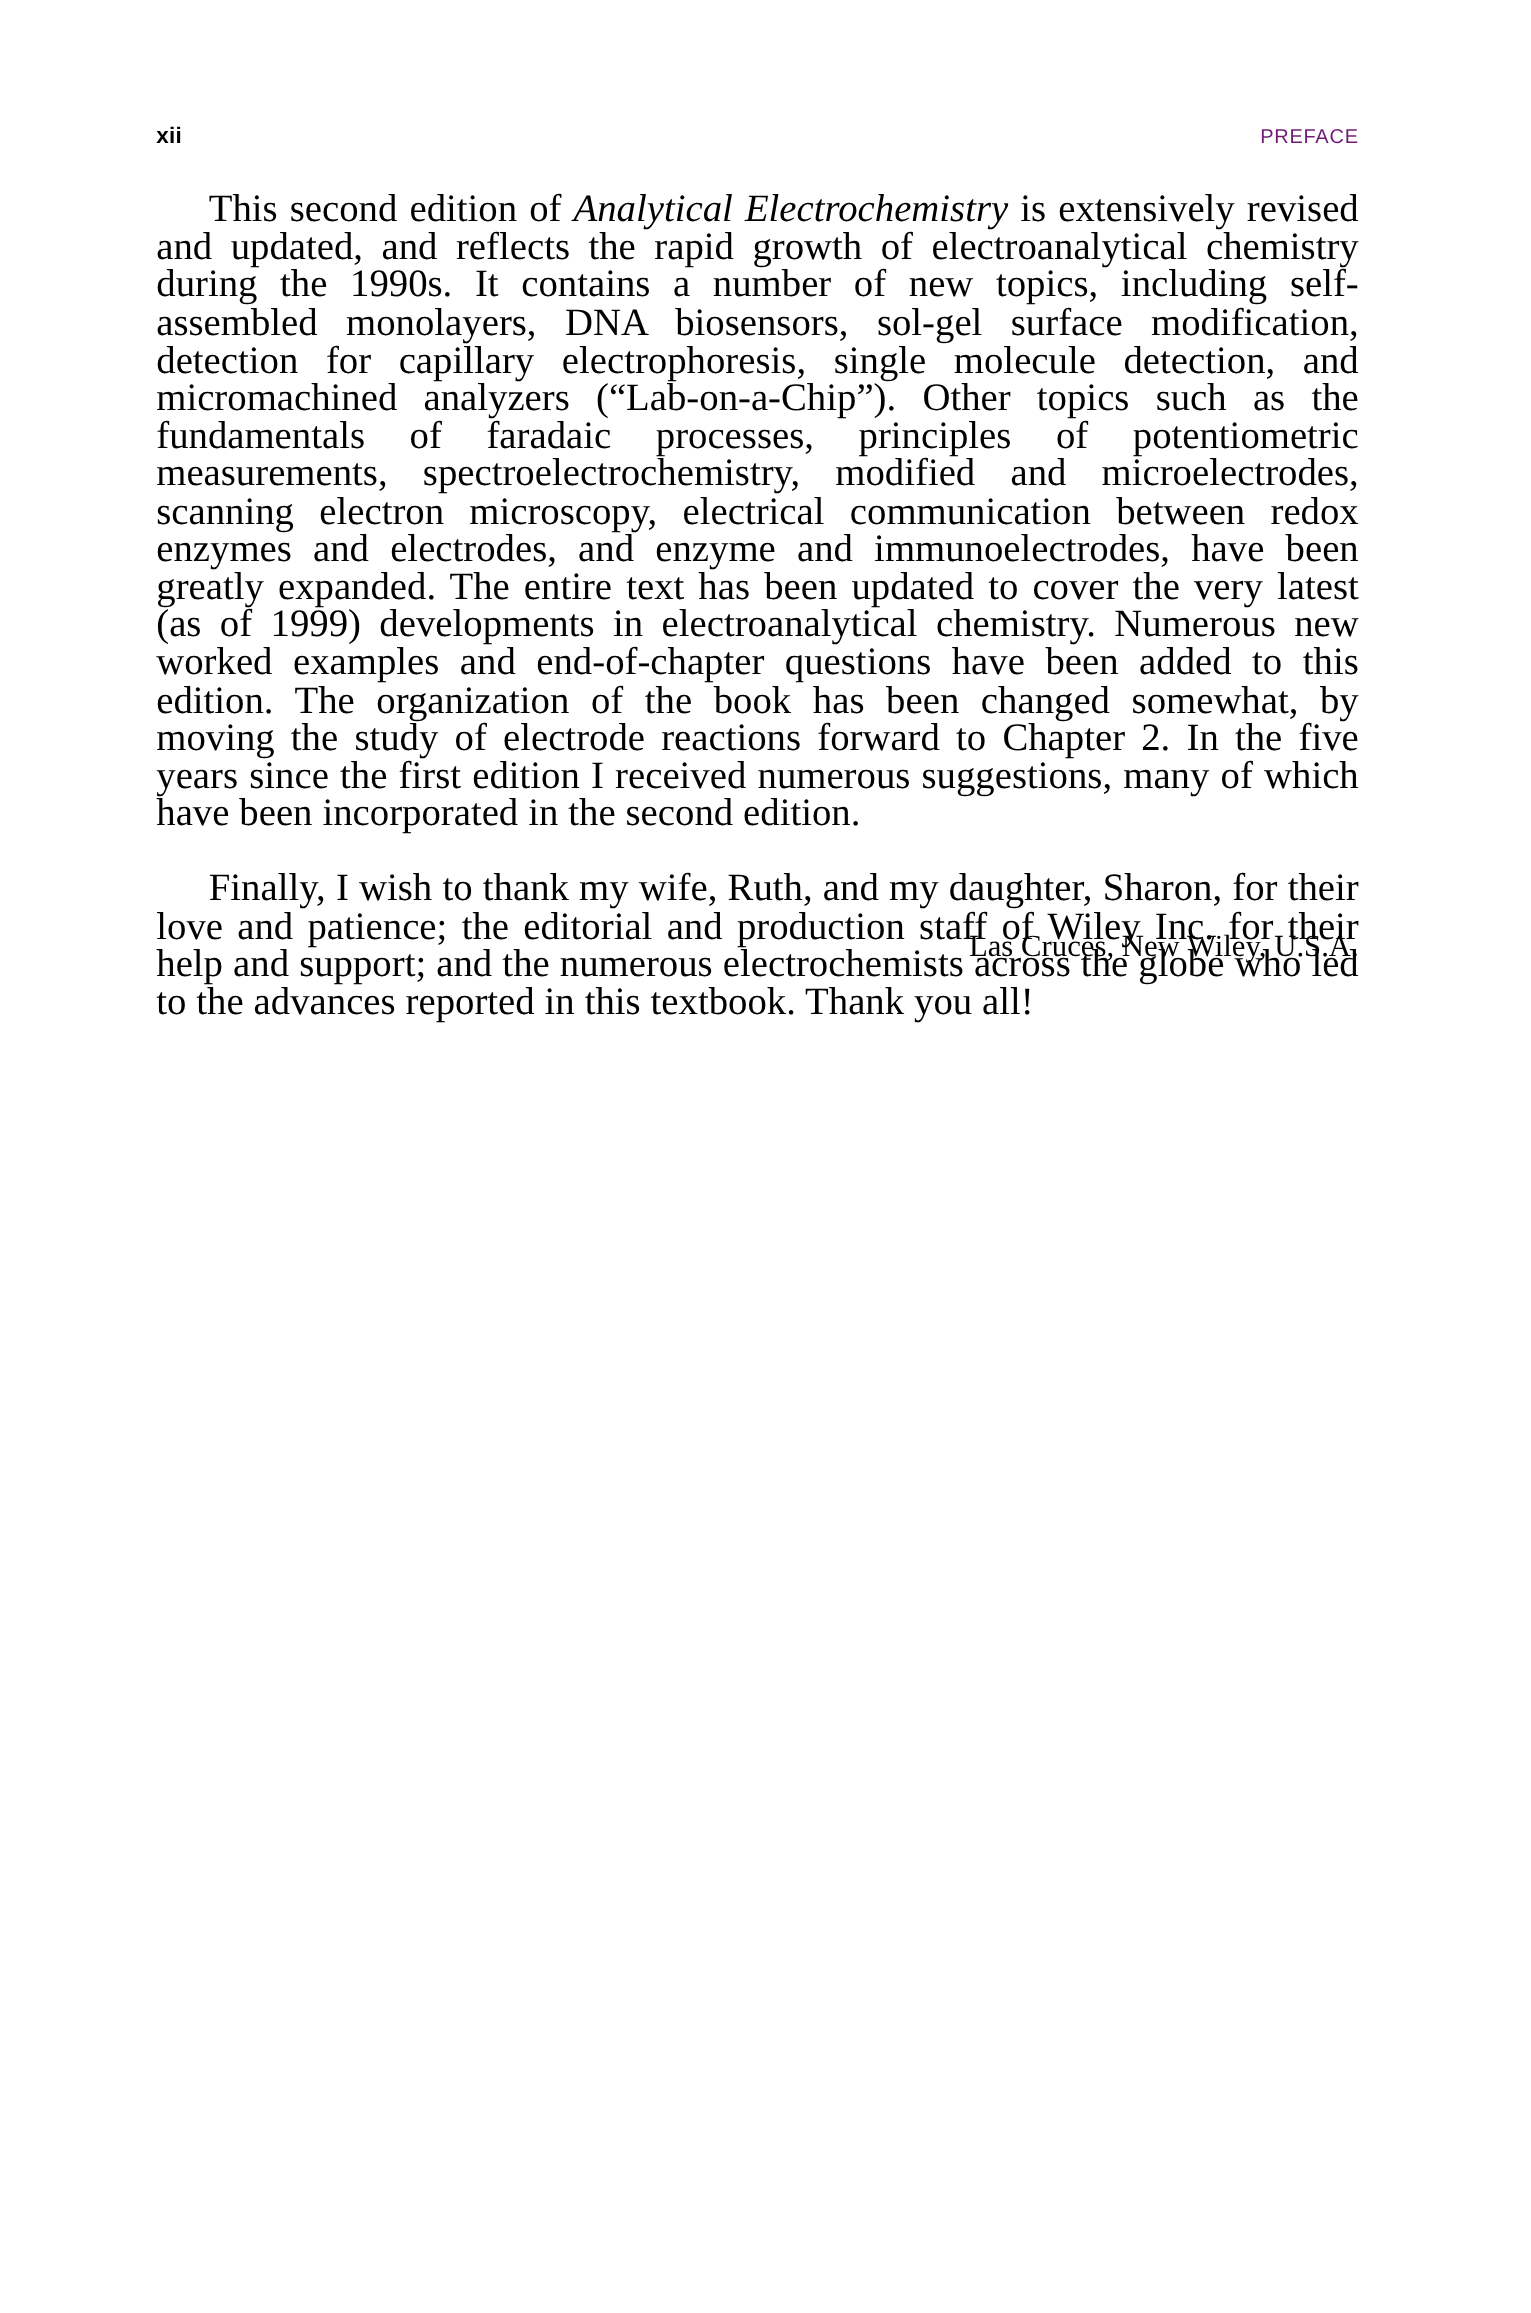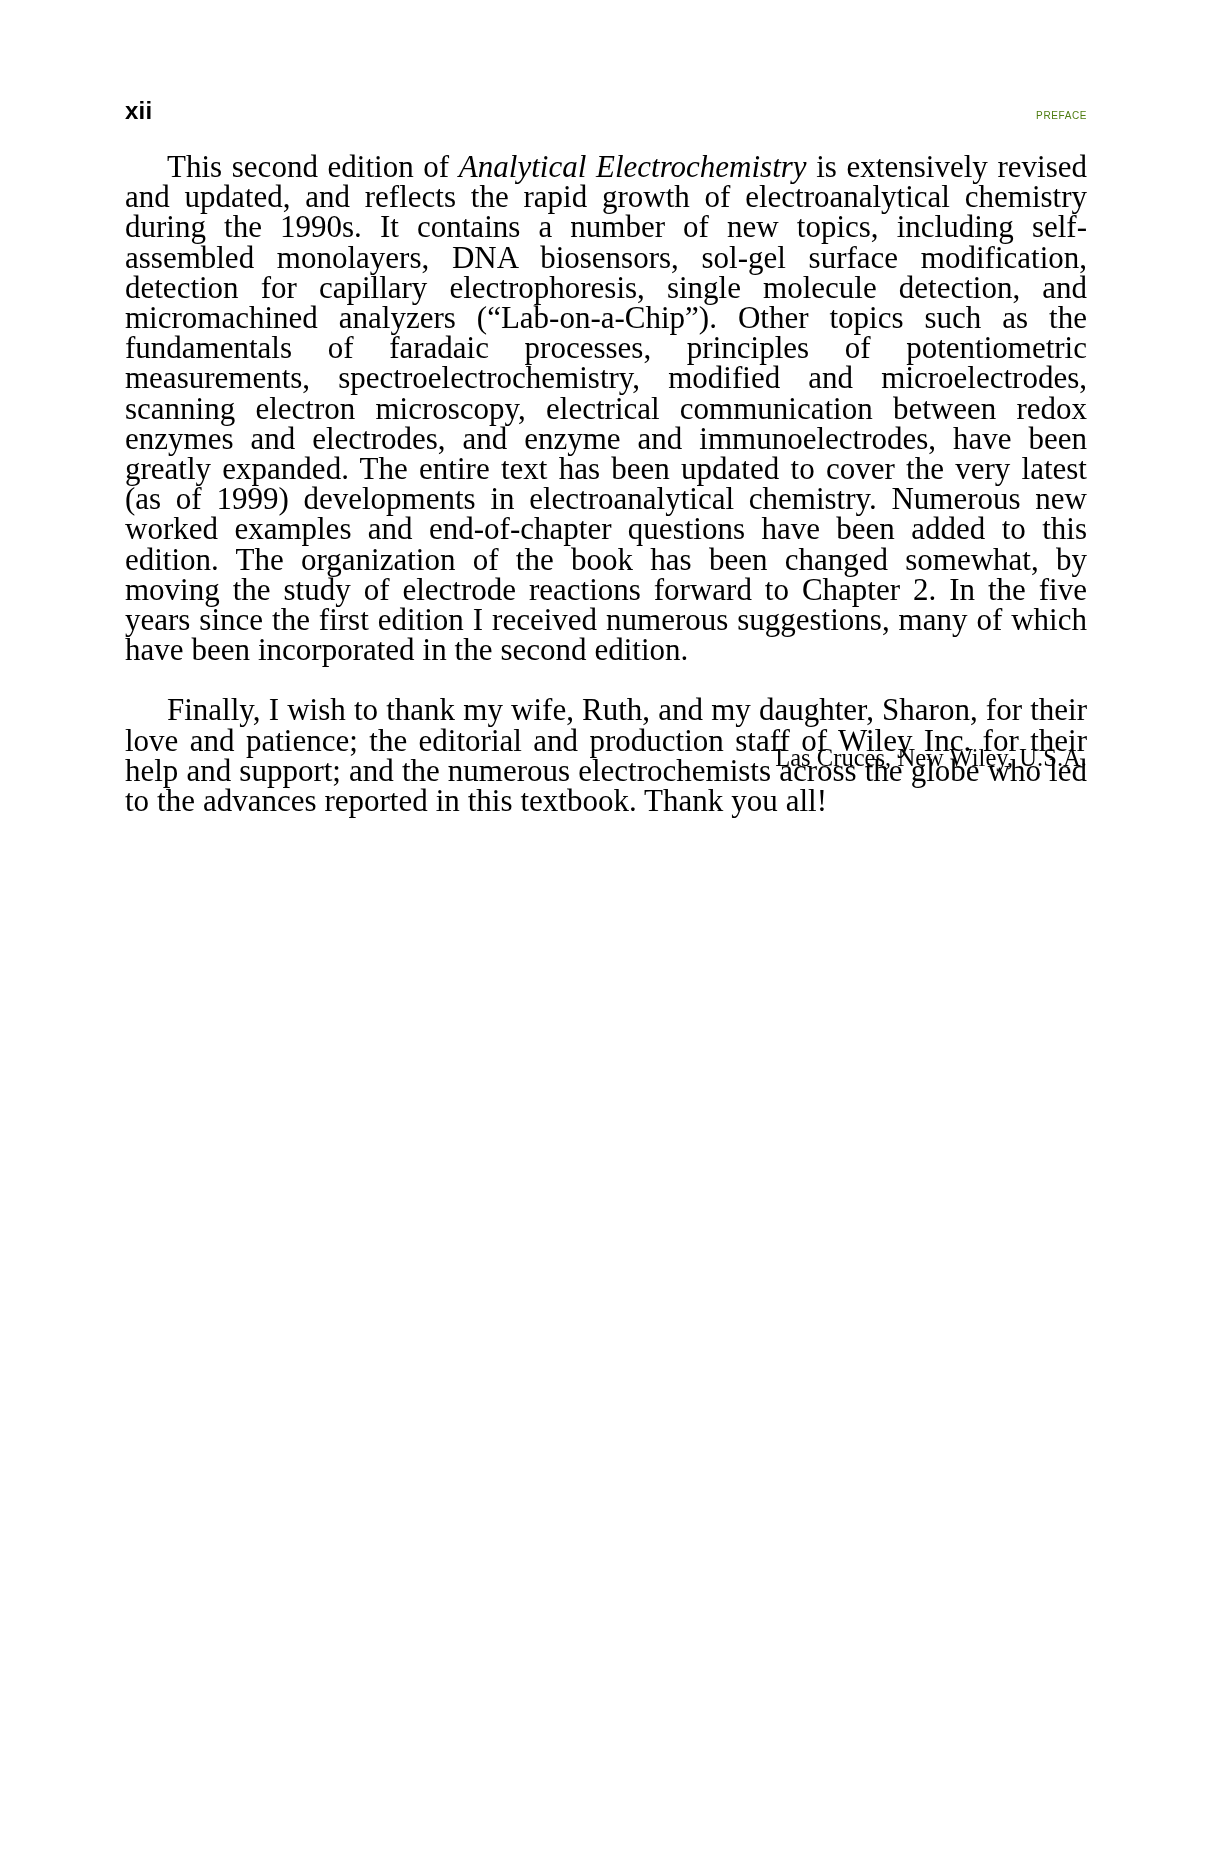"xii" .folio { font-size: 24px -> 18px }
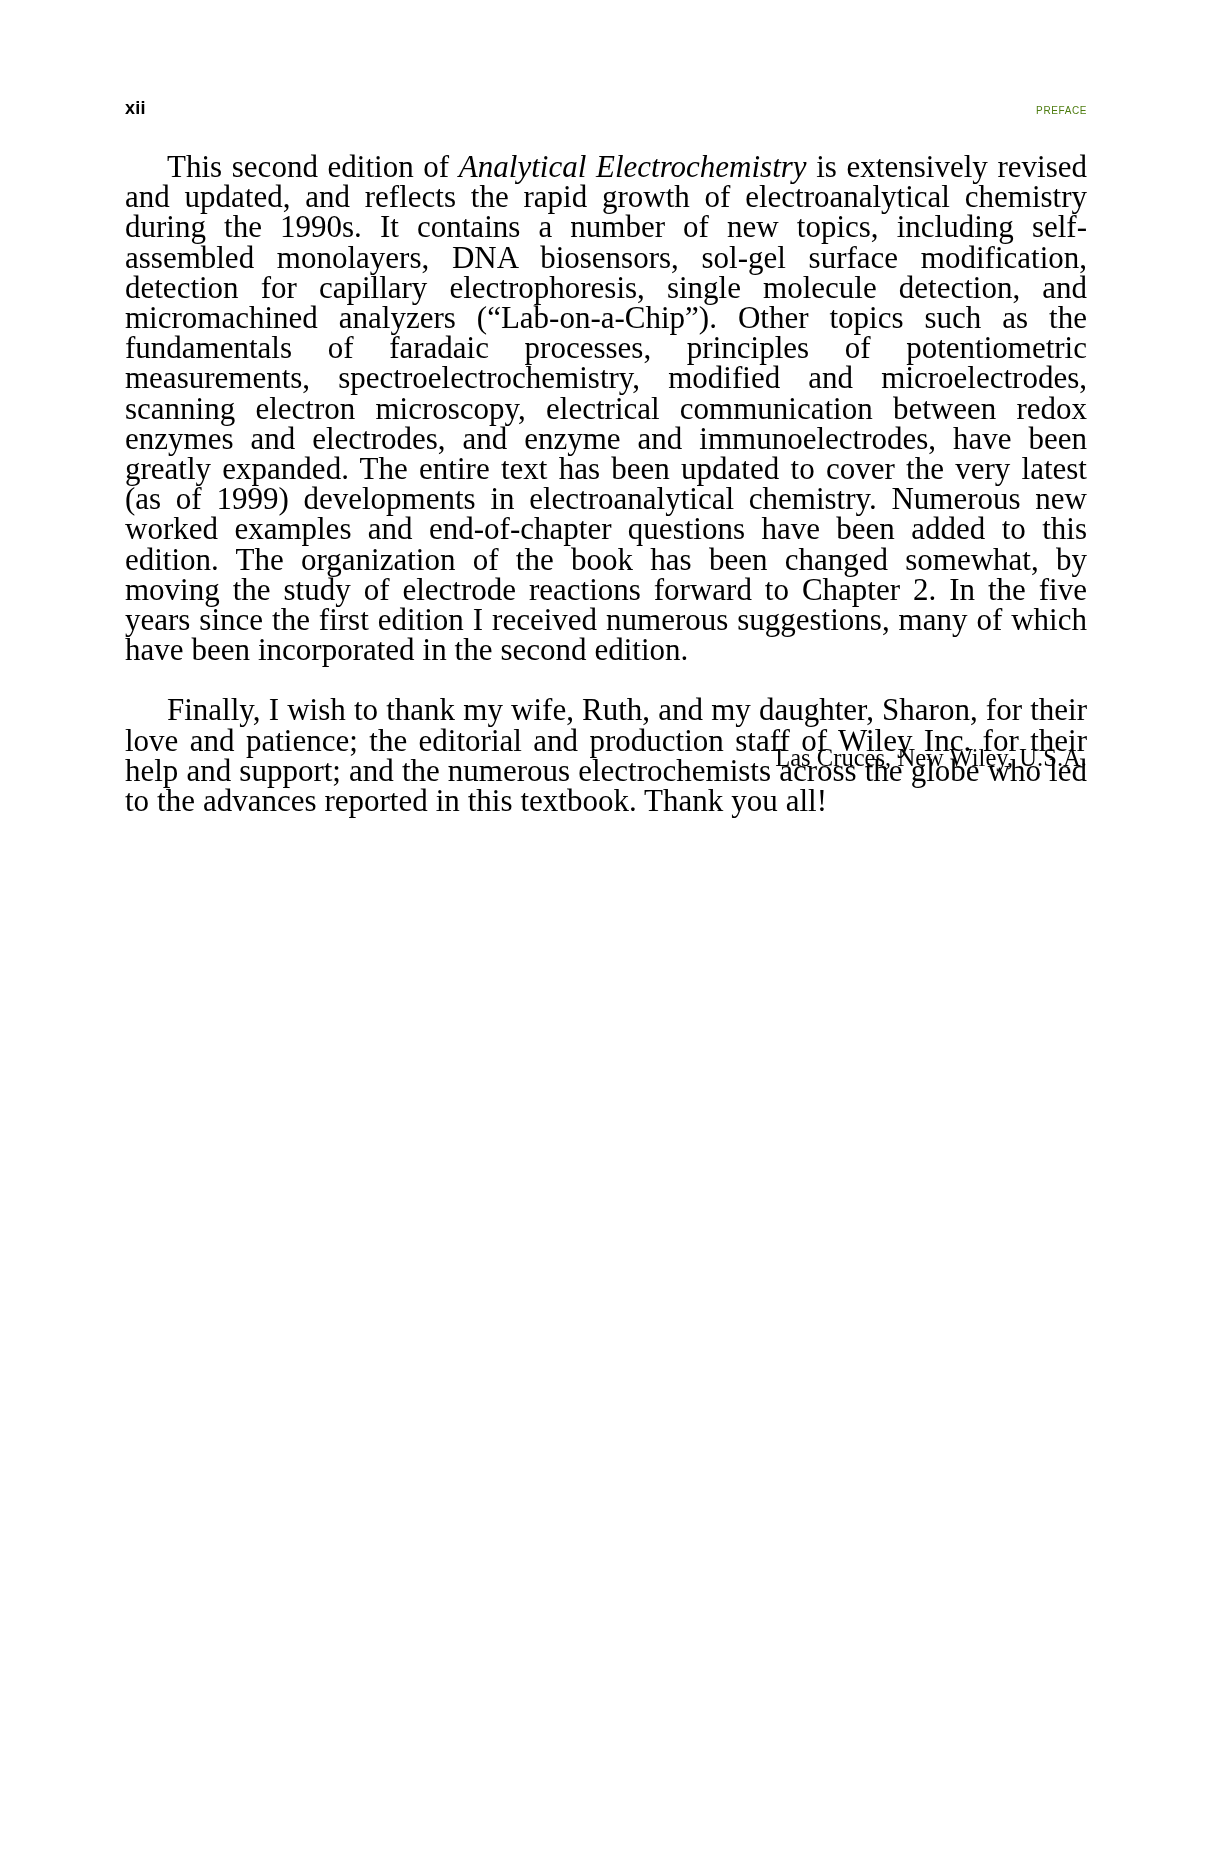"PREFACE" .head-title { color: #4d7c0f -> #701a75; font-size: 10px -> 16px }
